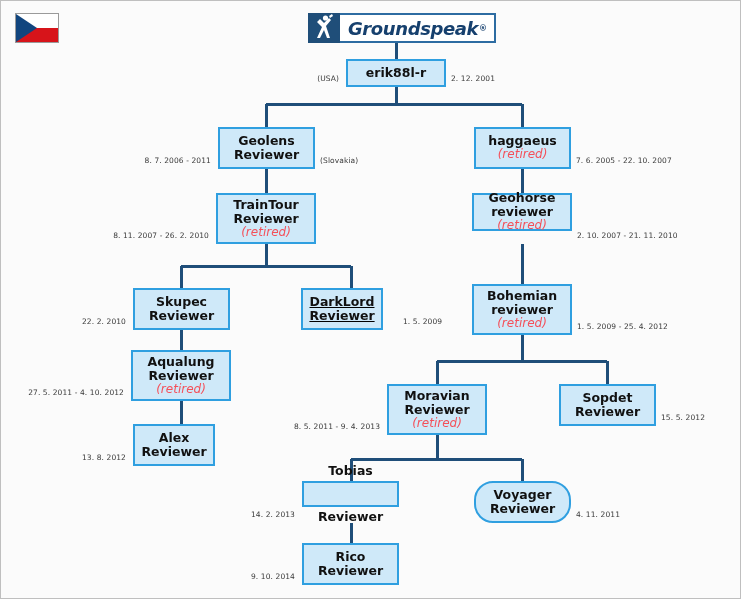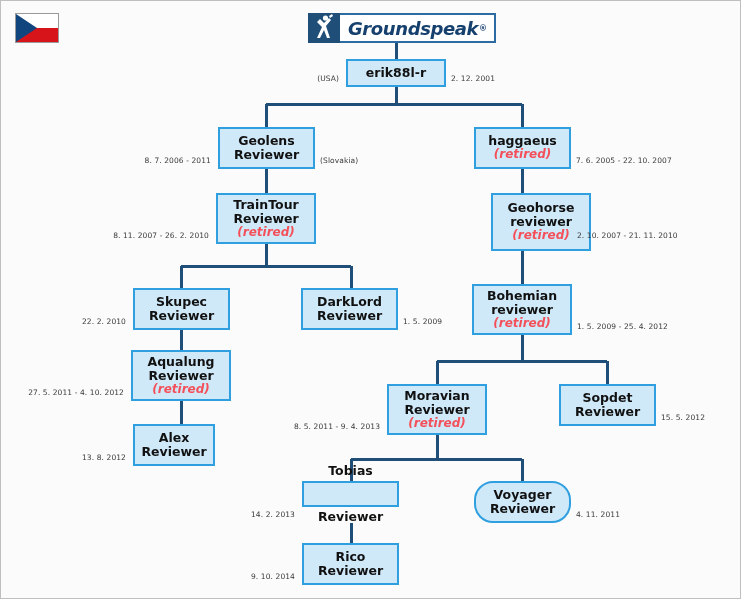"(retired)" .node .retired { font-weight: bold -> normal }
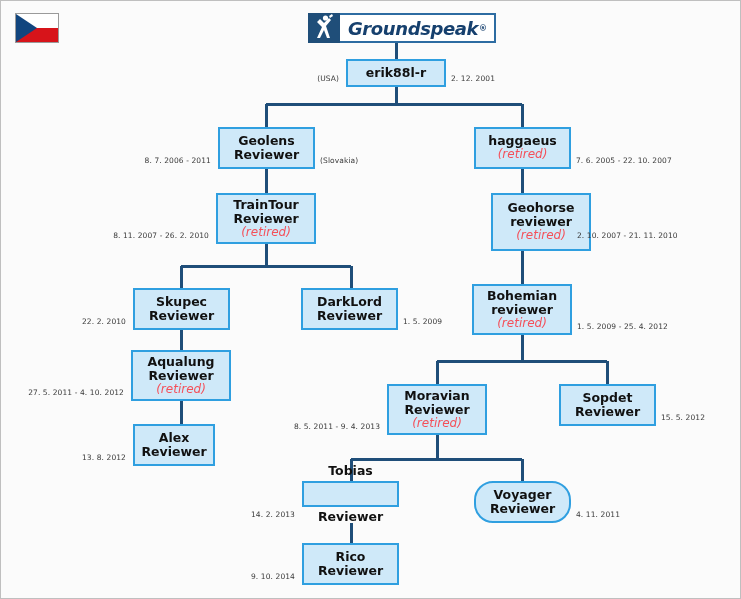"Geohorse" div.node { height: 58px -> 38px; margin-left: 19px -> none }
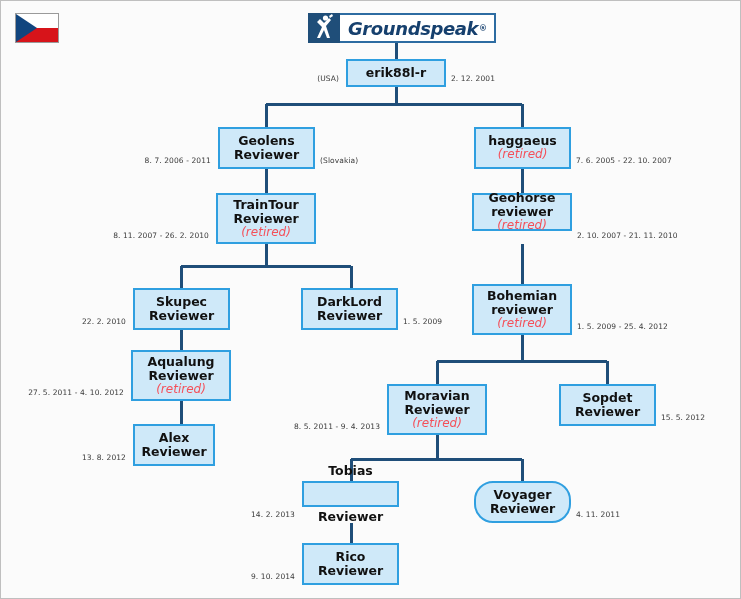"DarkLord" div.node { text-decoration: none -> underline; width: 97px -> 82px }
